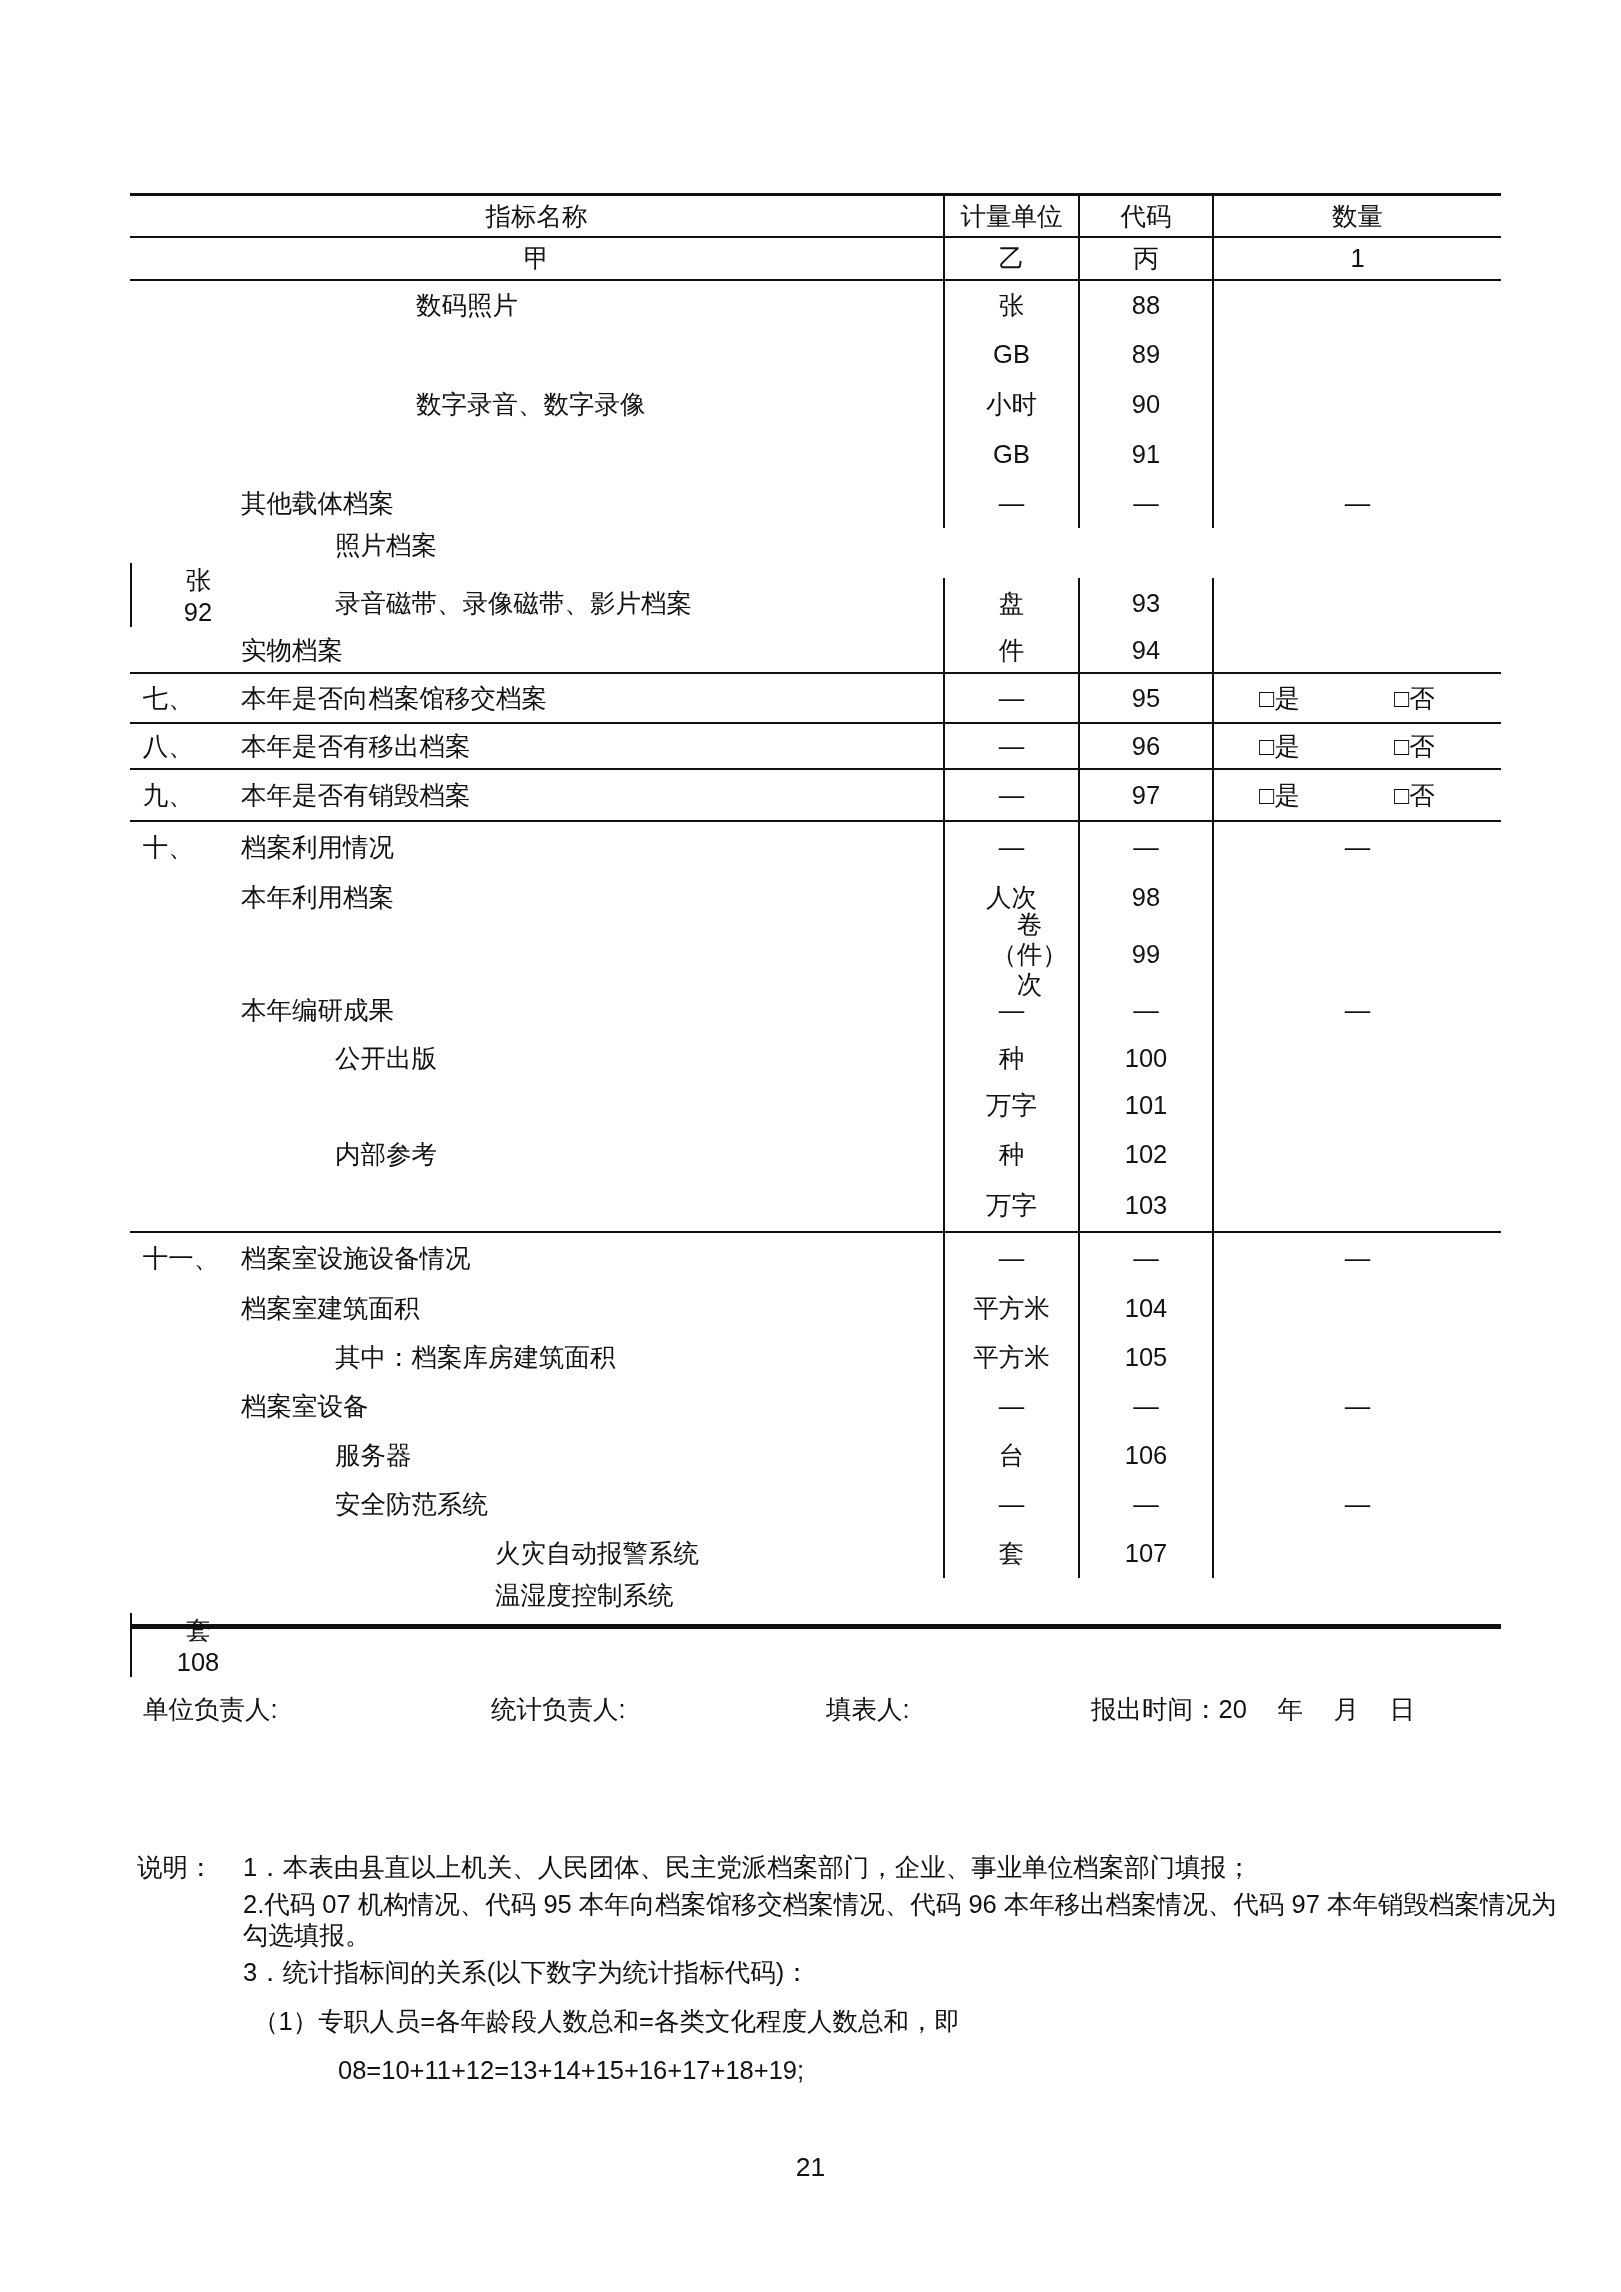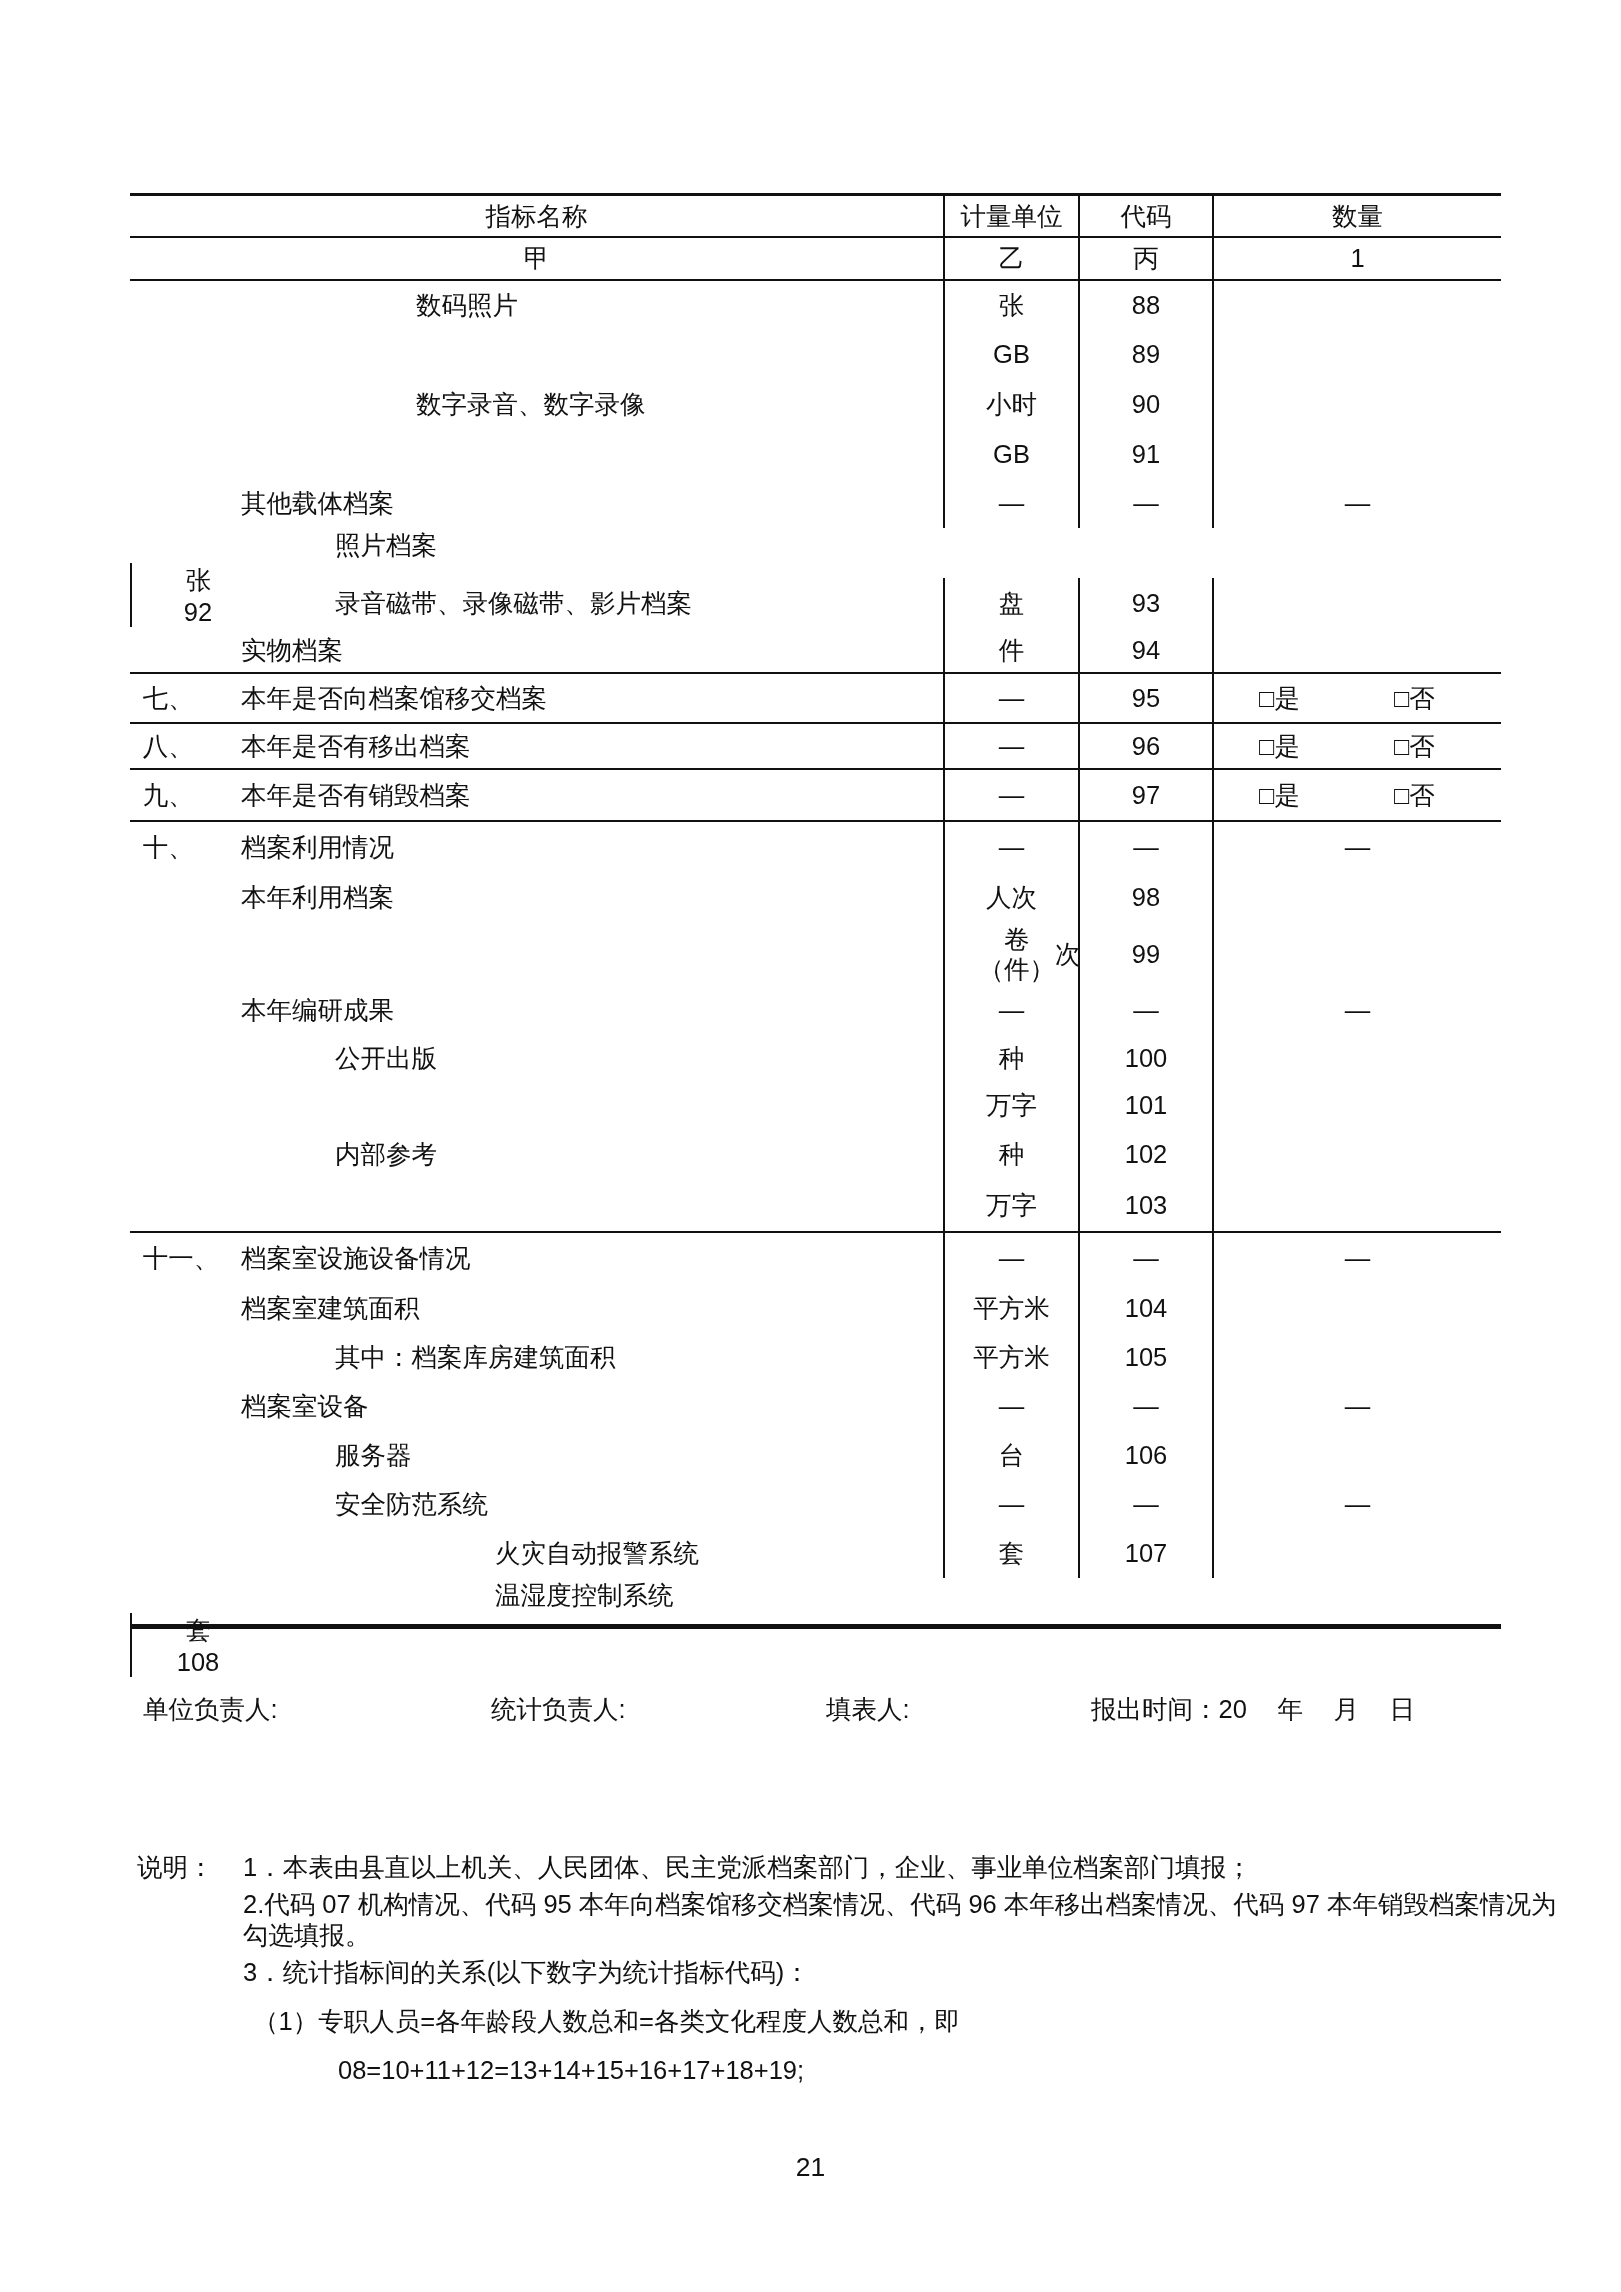"卷（件）" .c2.two { flex-direction: none -> column }
